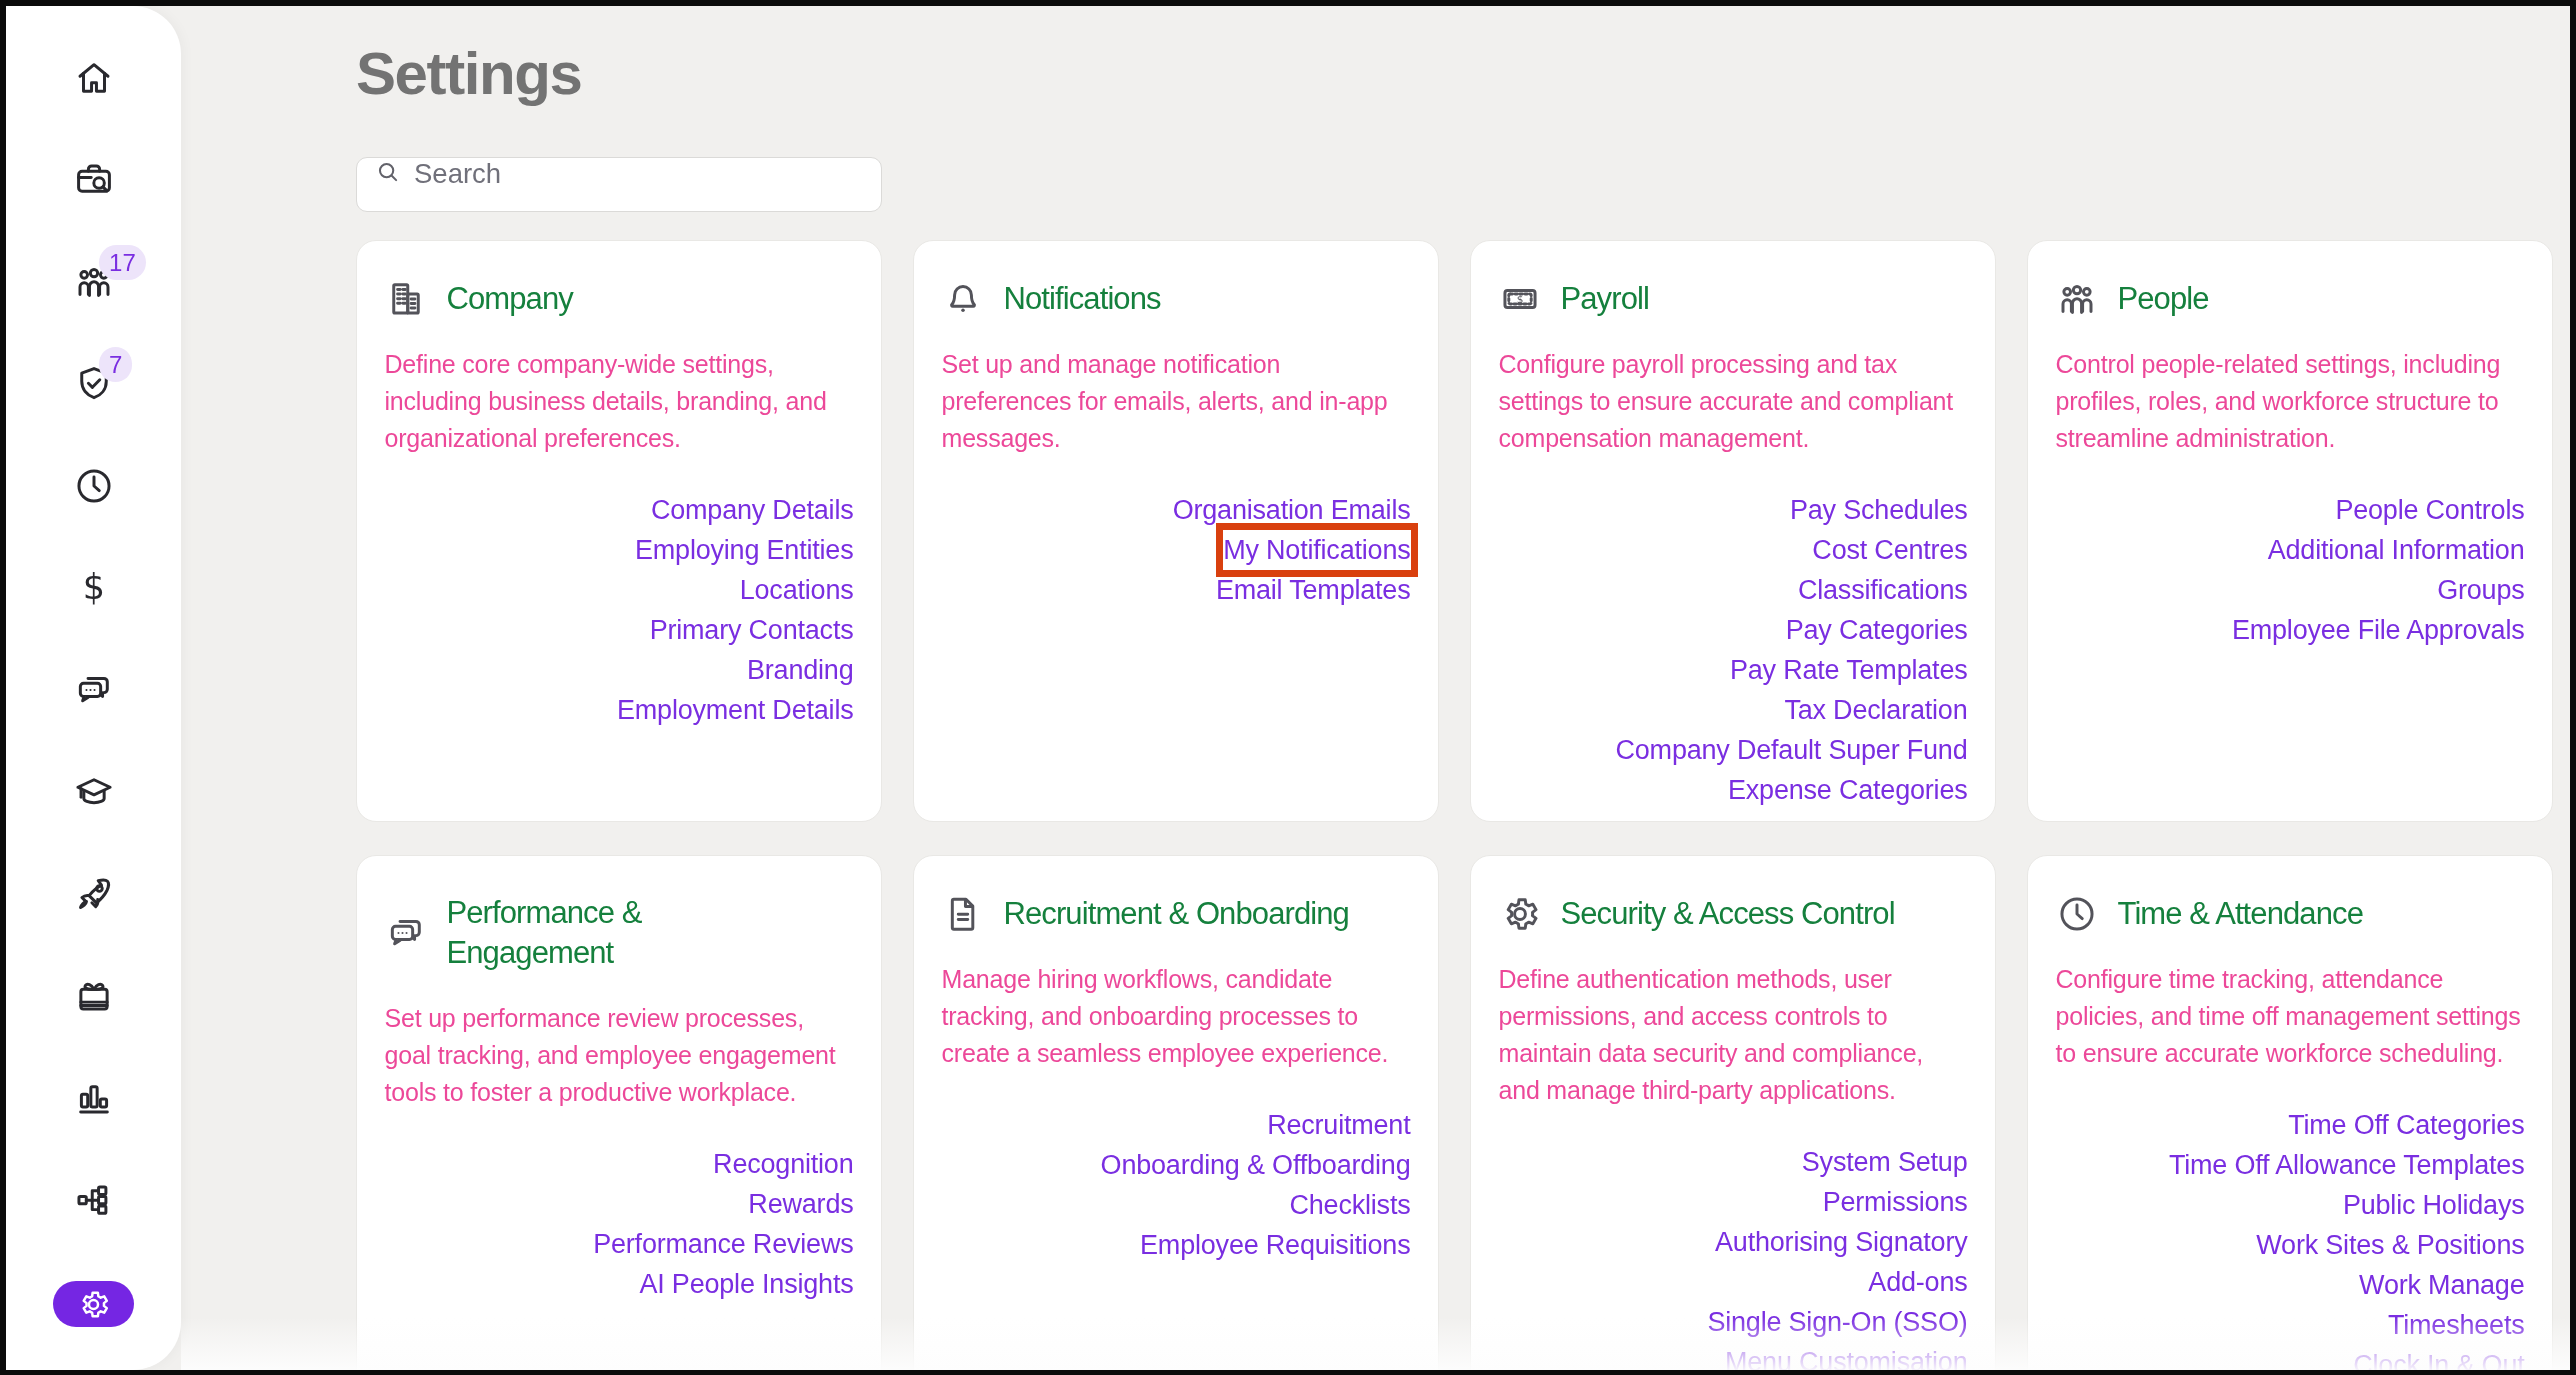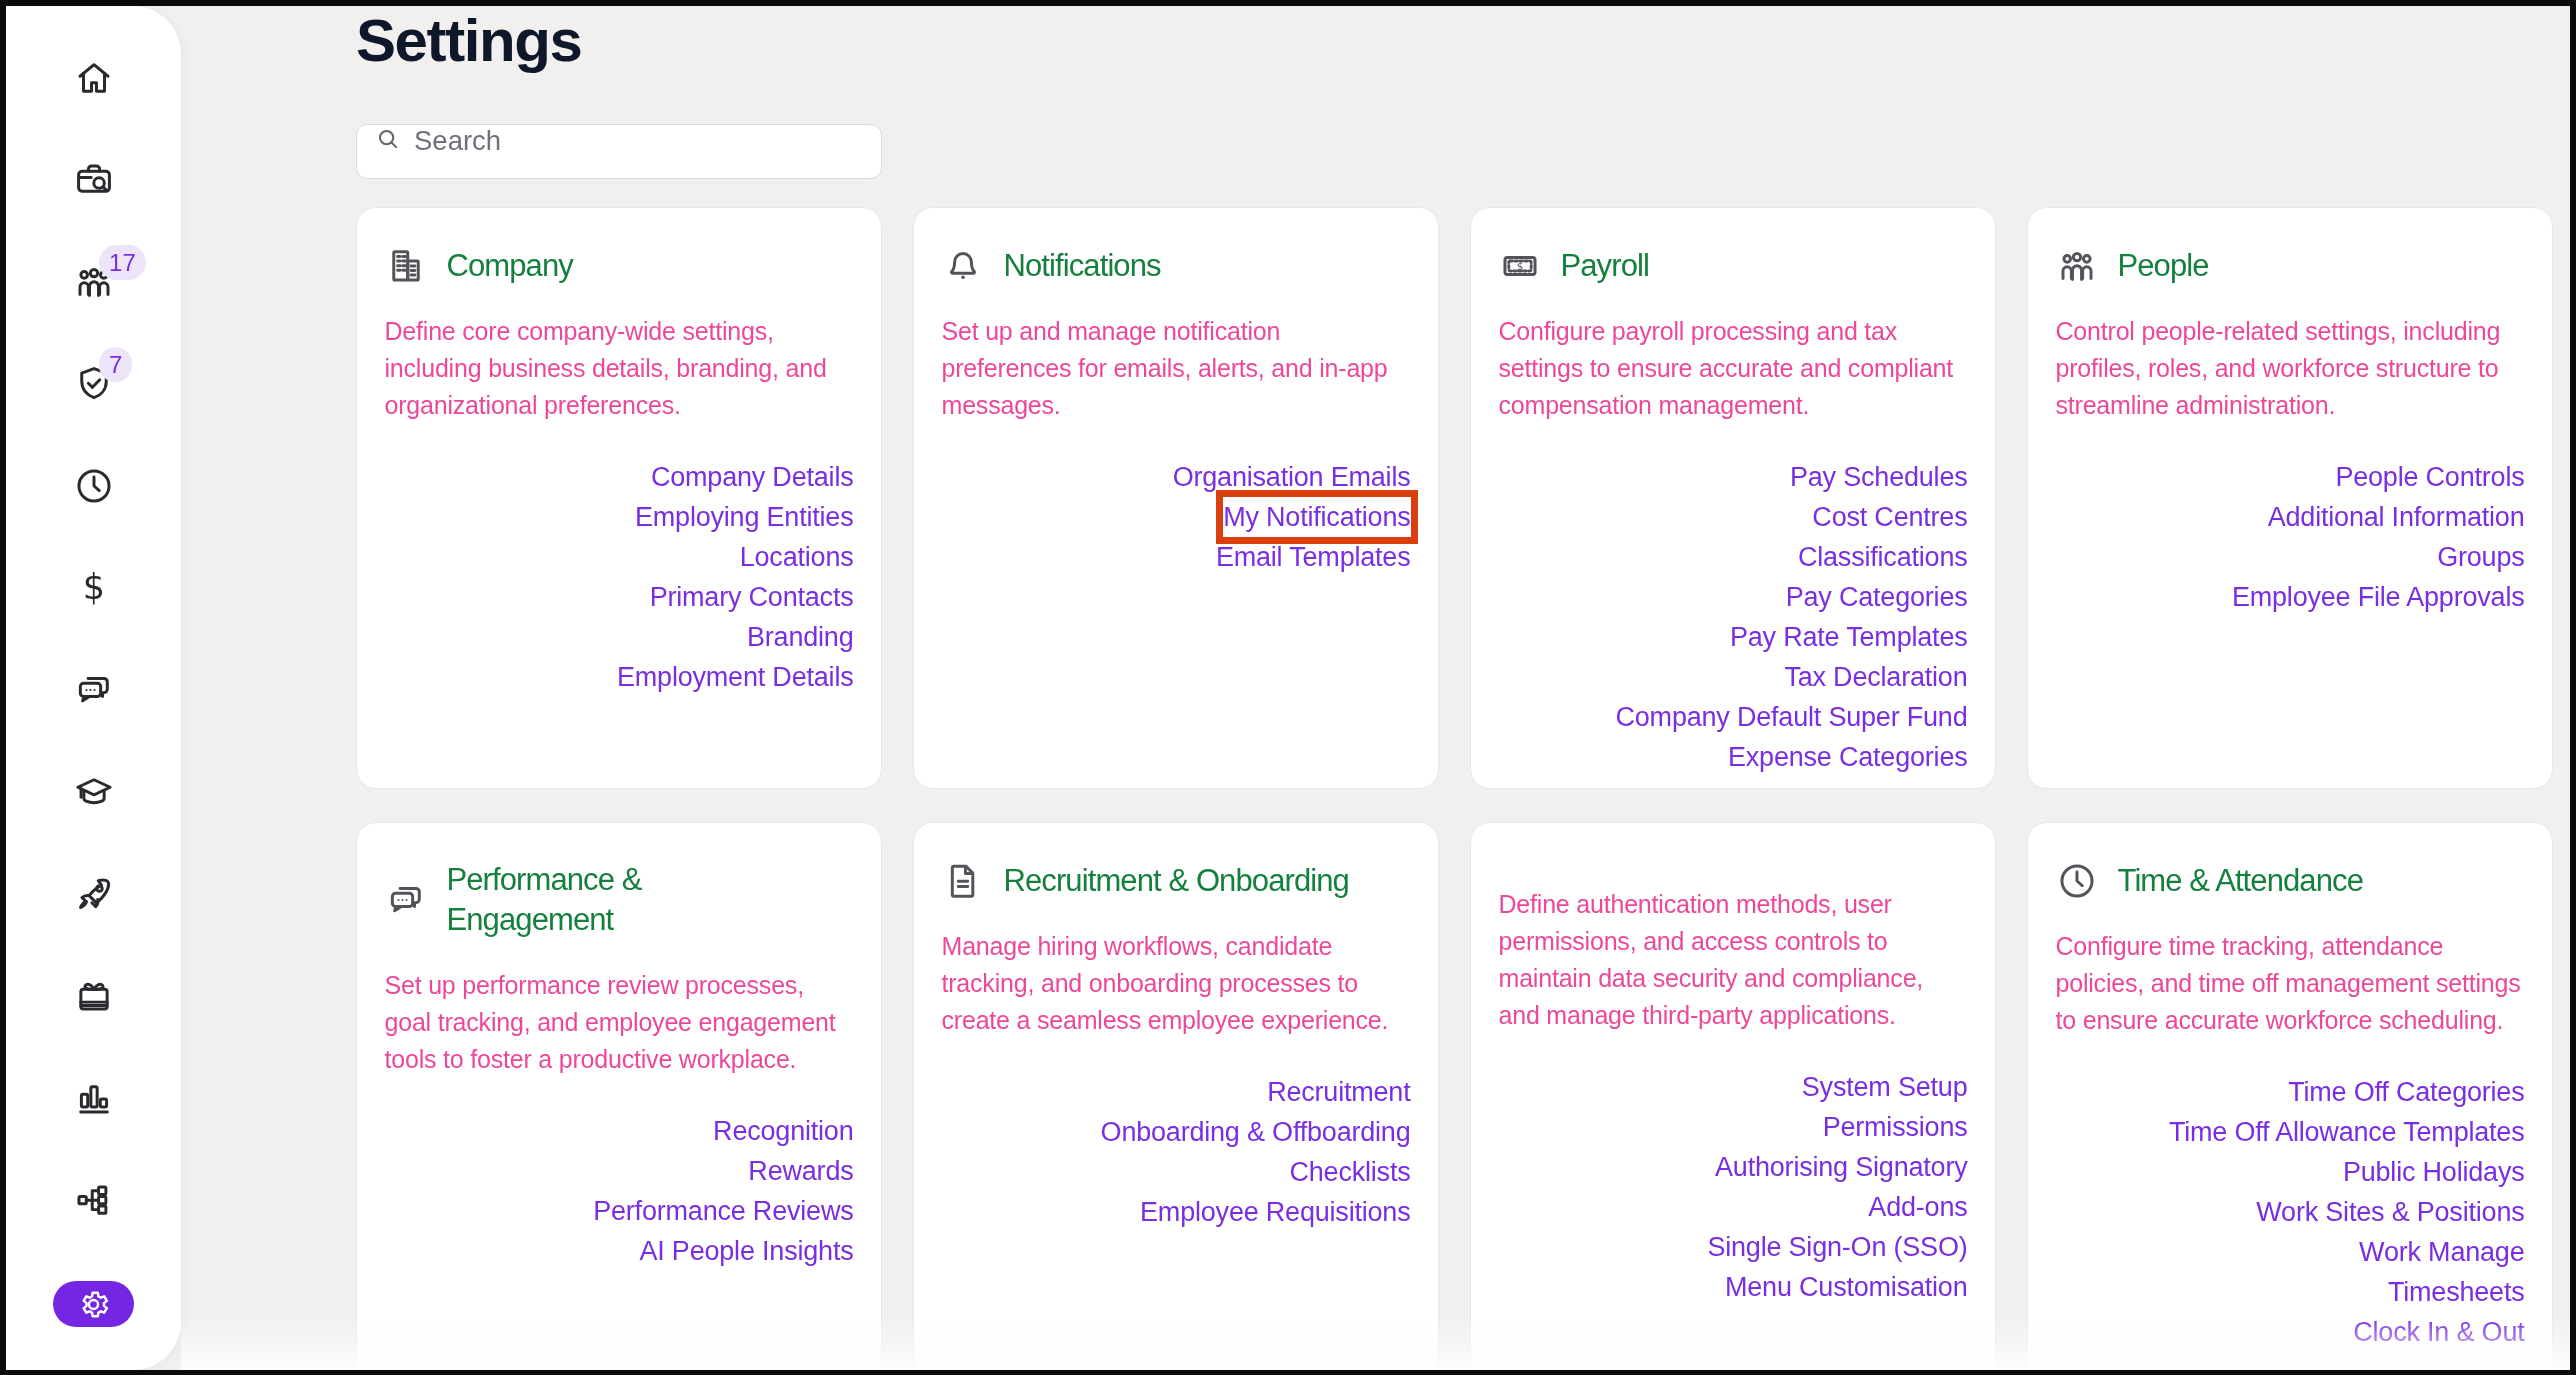"Settings" .page-title { color: #0f172a -> #737373; margin-top: none -> 33px }
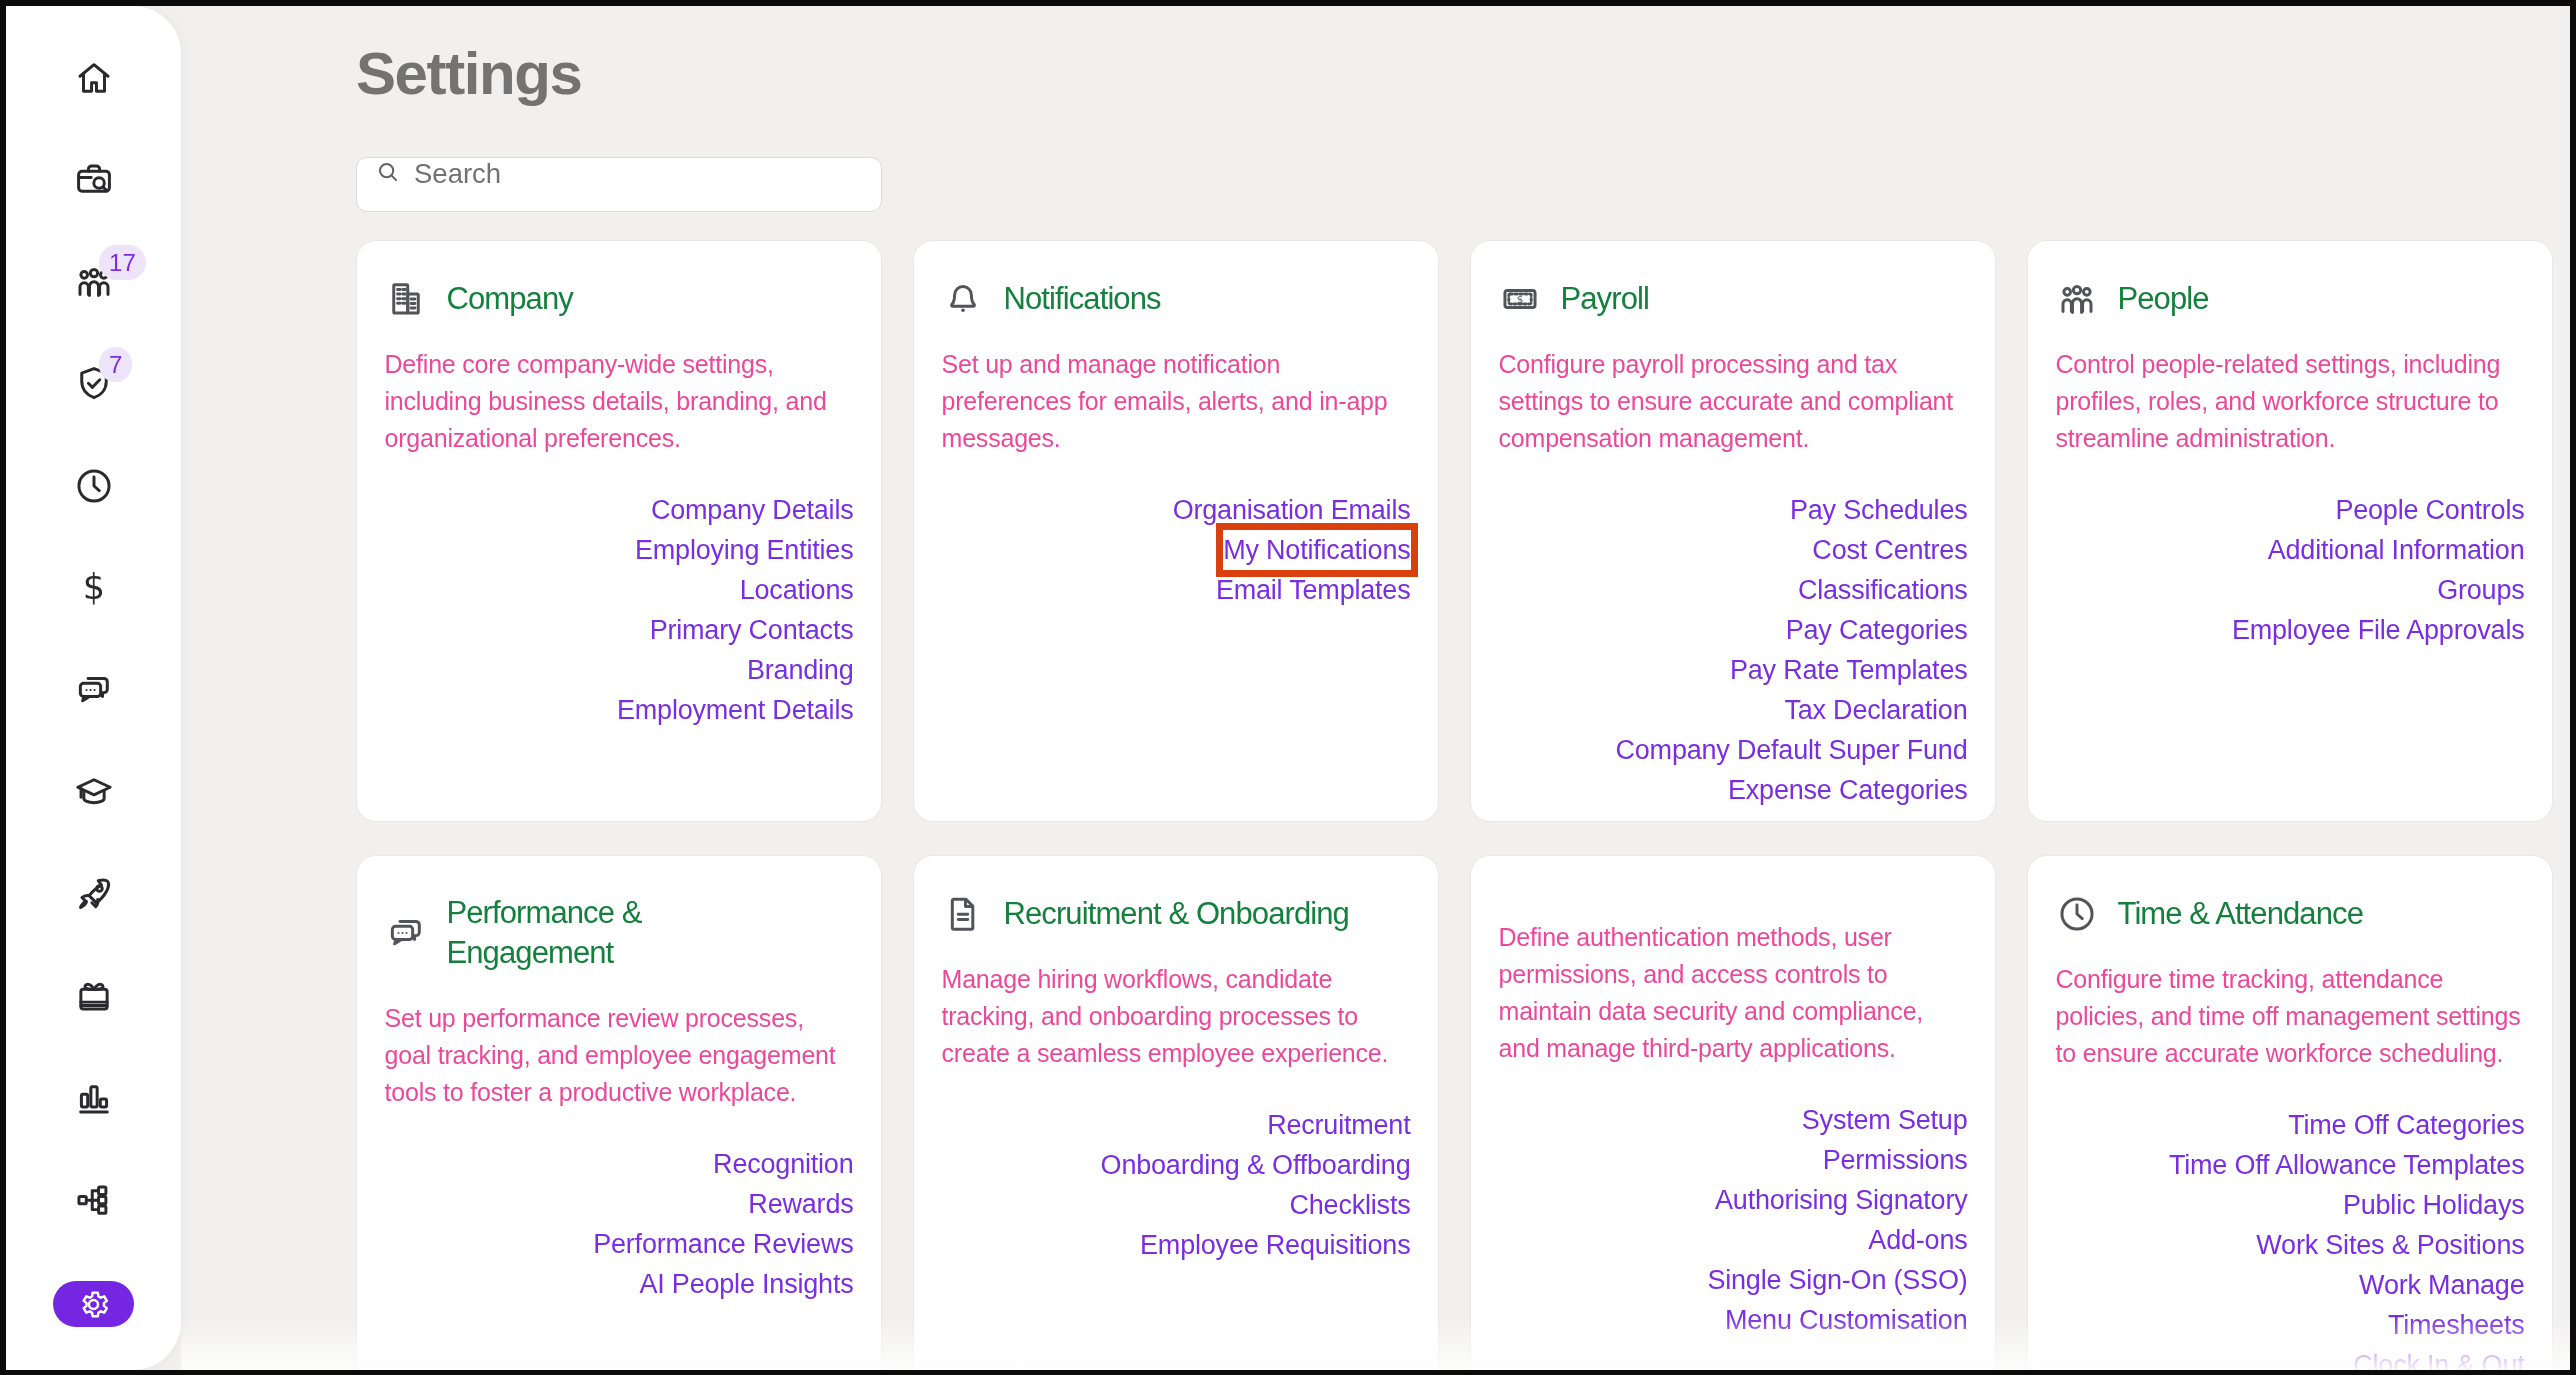"Security & Access Control" div.card-head { html: none -> <div> <span> <svg> <circle></circle> <path></path> </svg> </span> <h2>Security &amp; Access Control</h2> </div> }
